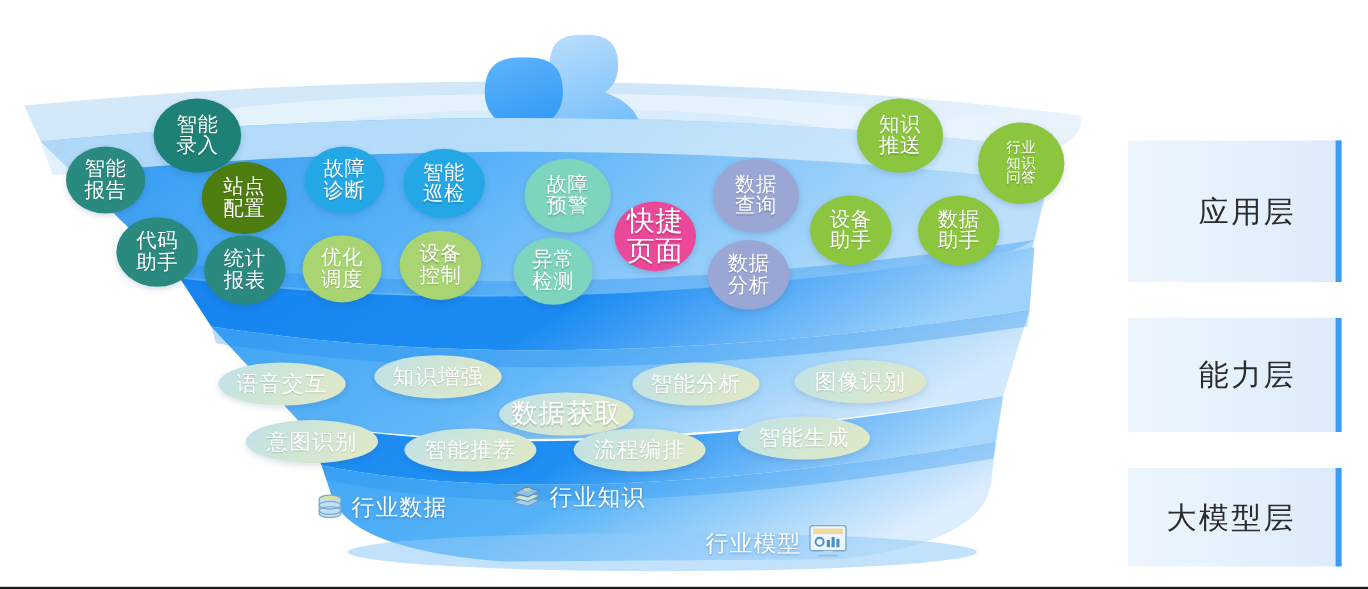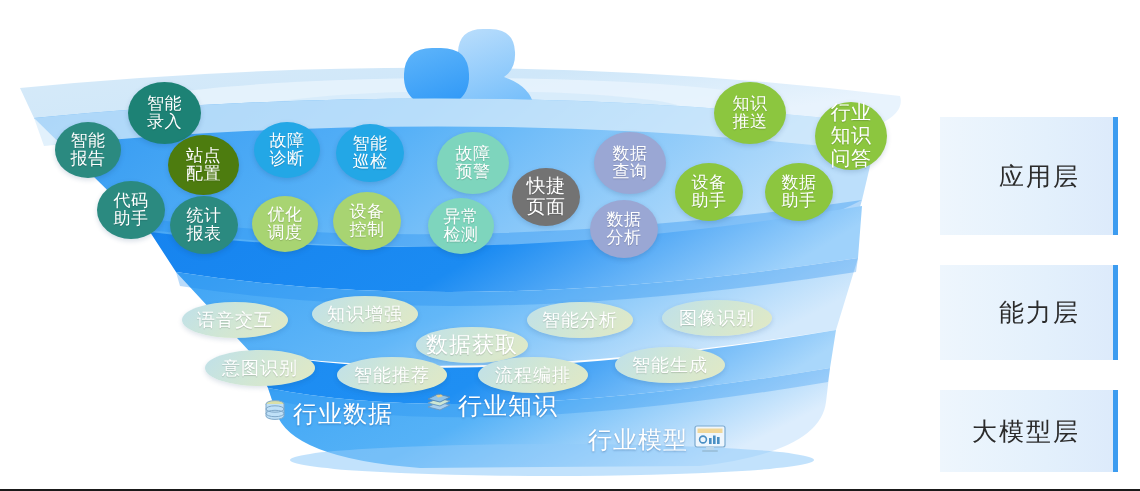"行业" div.bubble { font-size: 20px -> 12px; justify-content: space-between -> none }
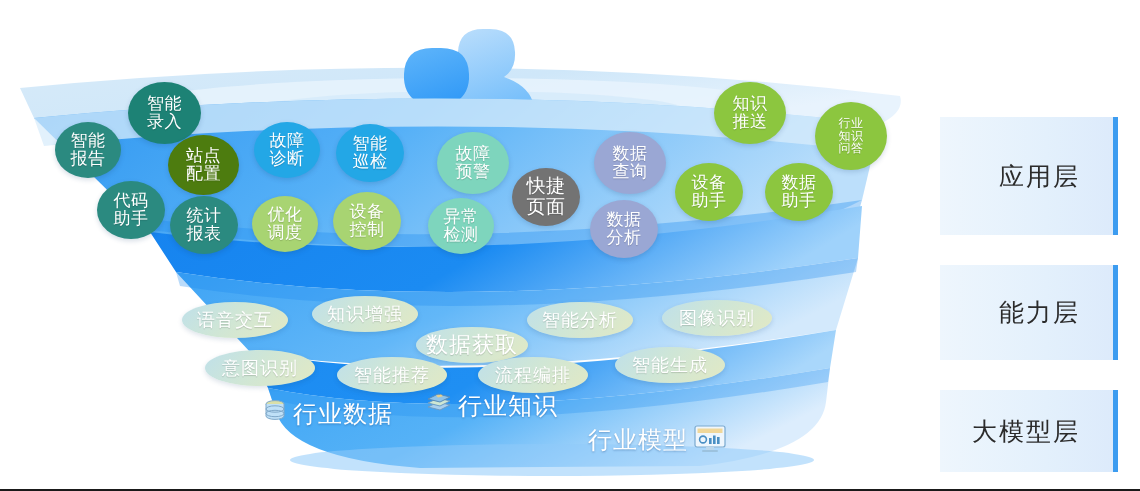"快捷" div.bubble { background: #737373 -> #ec4899; font-size: 19px -> 23px }
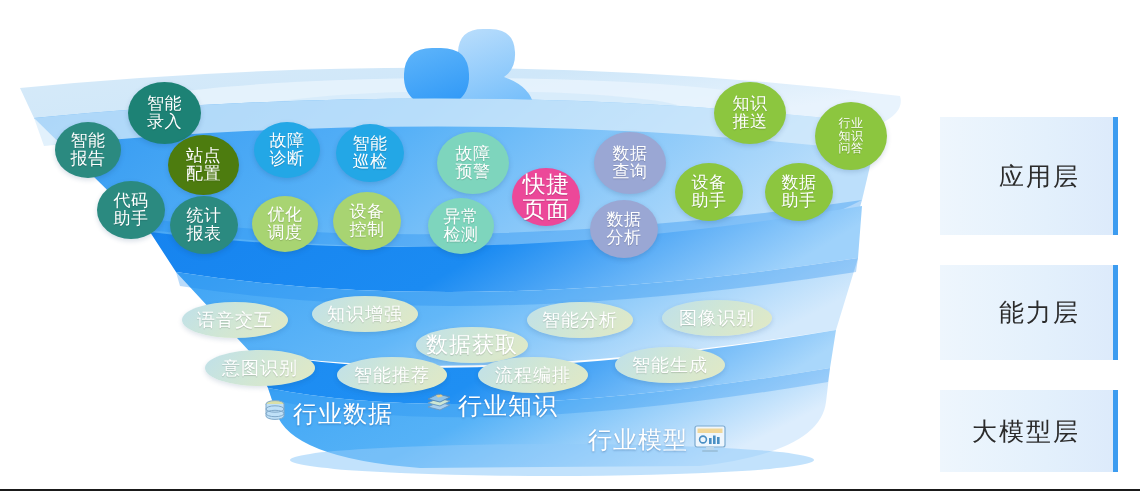"行业数据" .model-item { align-items: flex-start -> flex-end; font-size: 24px -> 19px; margin-top: none -> 12px }
